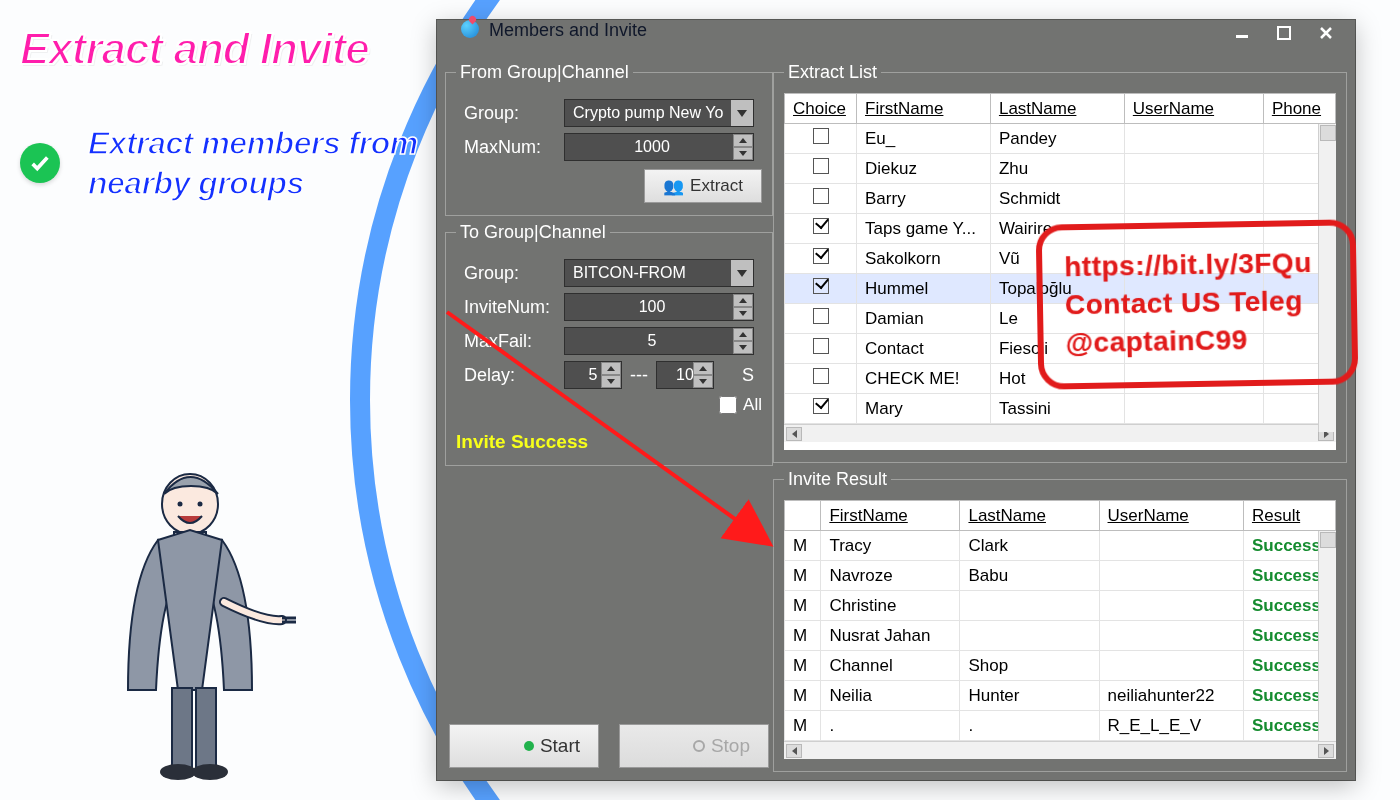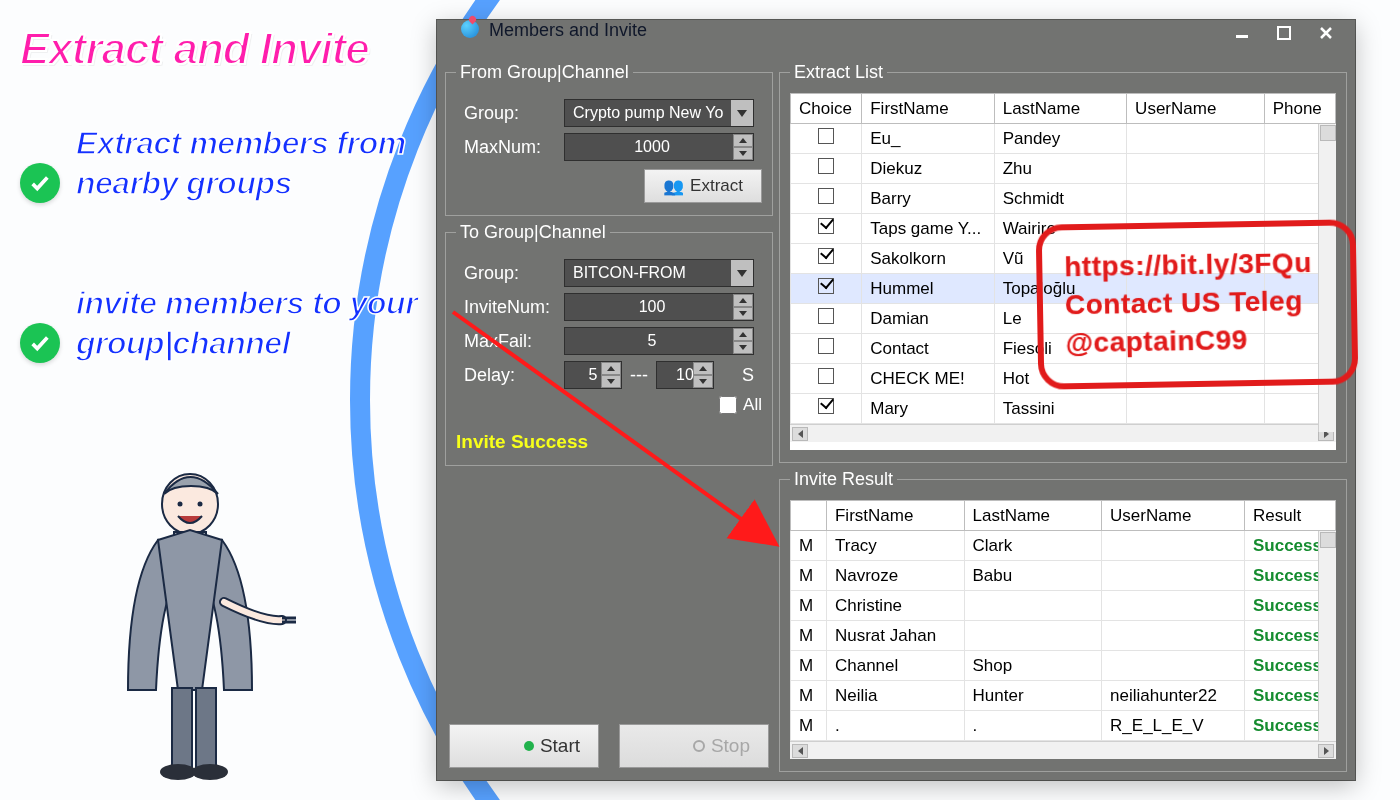"From Group|Channel" .win-body { gap: 6px -> none }
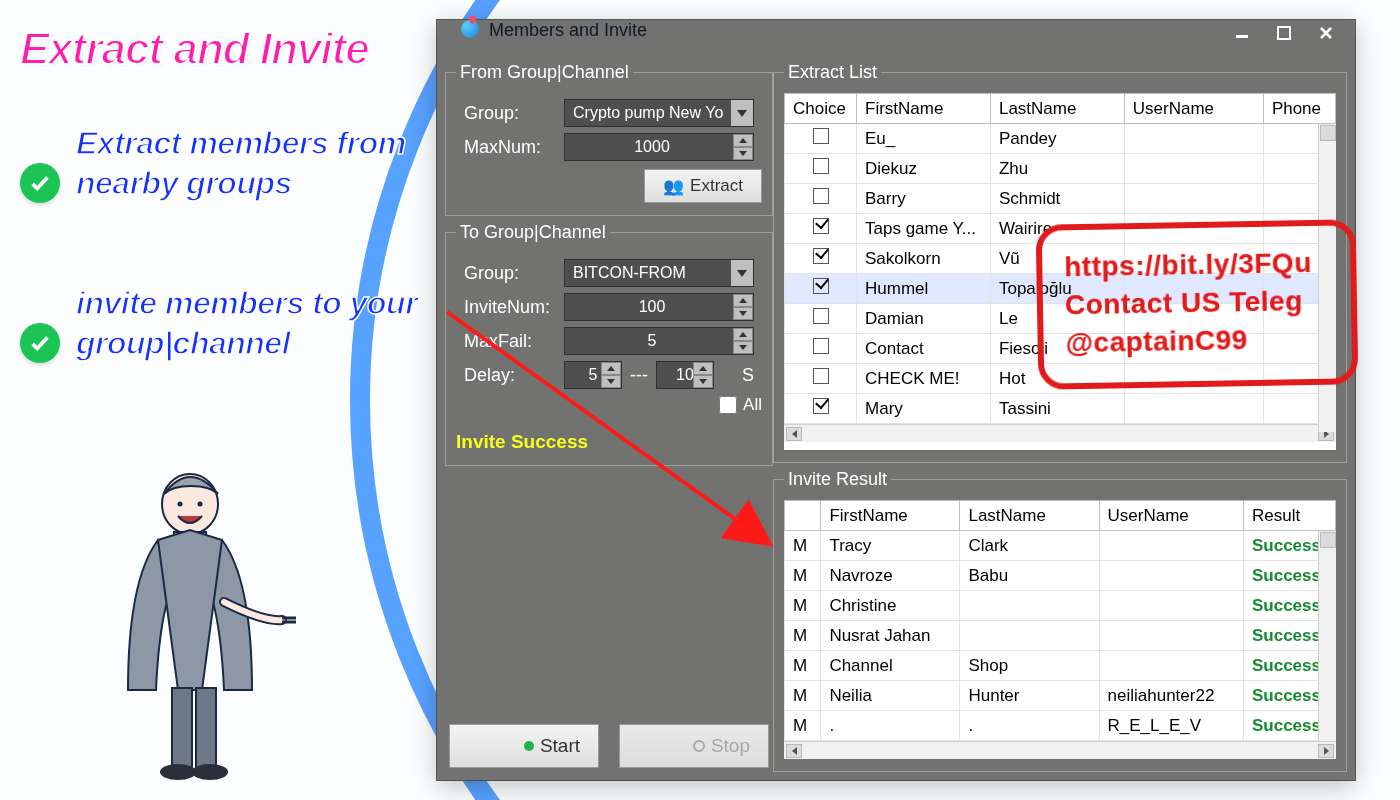"Choice" table.grid th { text-decoration: none -> underline }
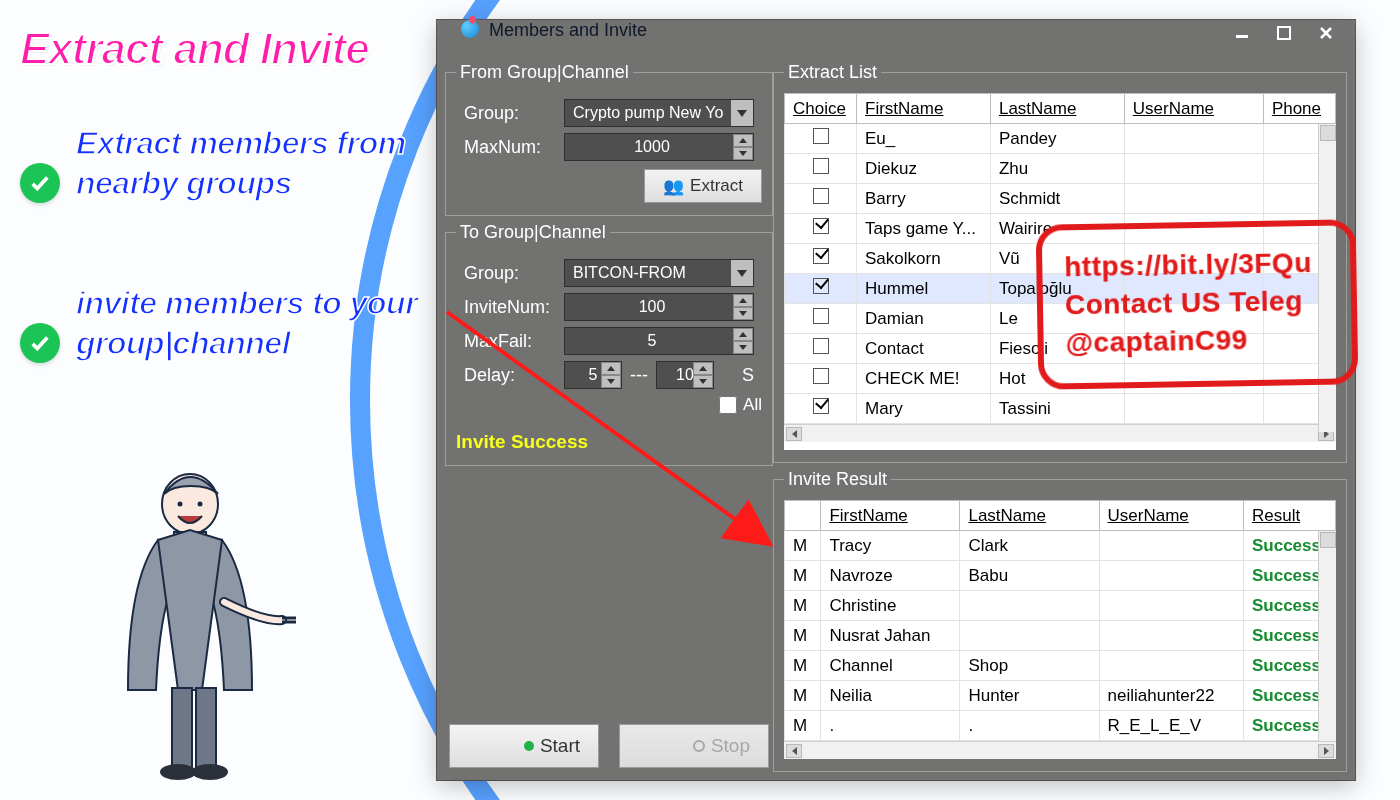"Extract members from nearby groups" .bullet { align-items: flex-end -> center; gap: 16px -> 28px }
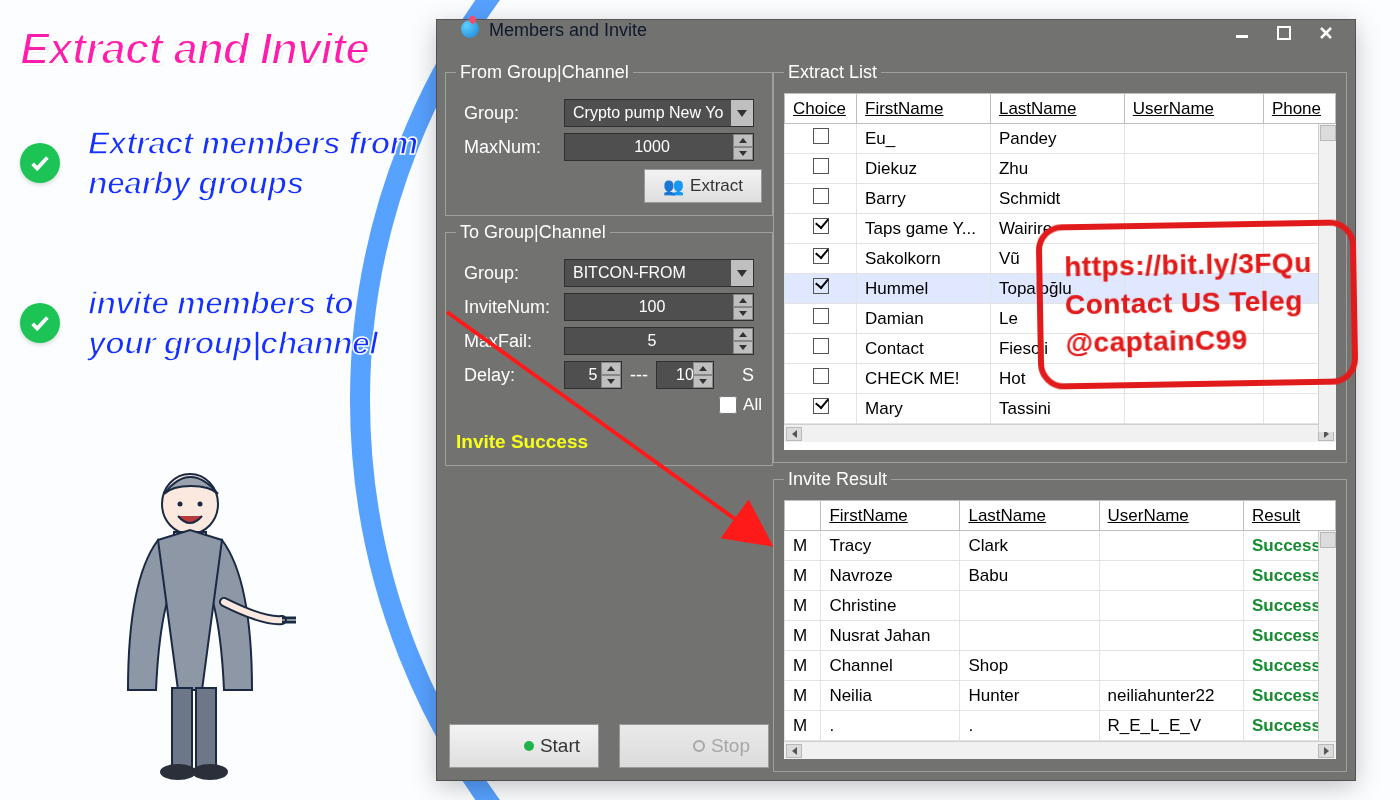"invite members to your group|channel" div.bullet { html: <div> <div> <svg> <polyline></polyline> </svg> </div> <div>invite members to your group|channel</div> </div> -> none }
